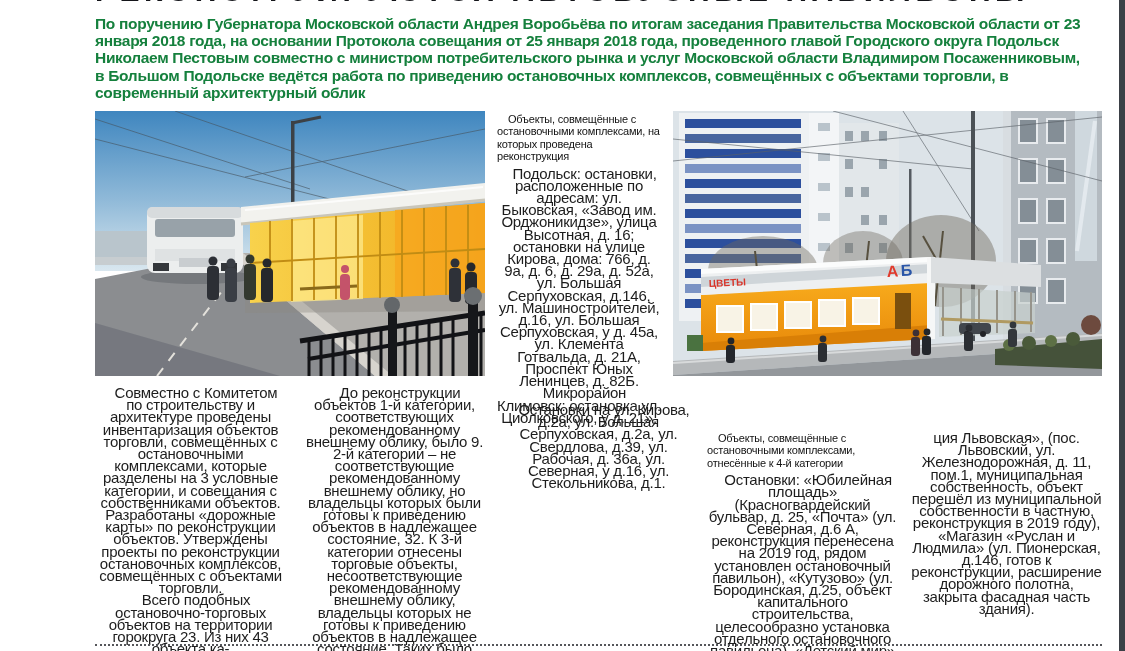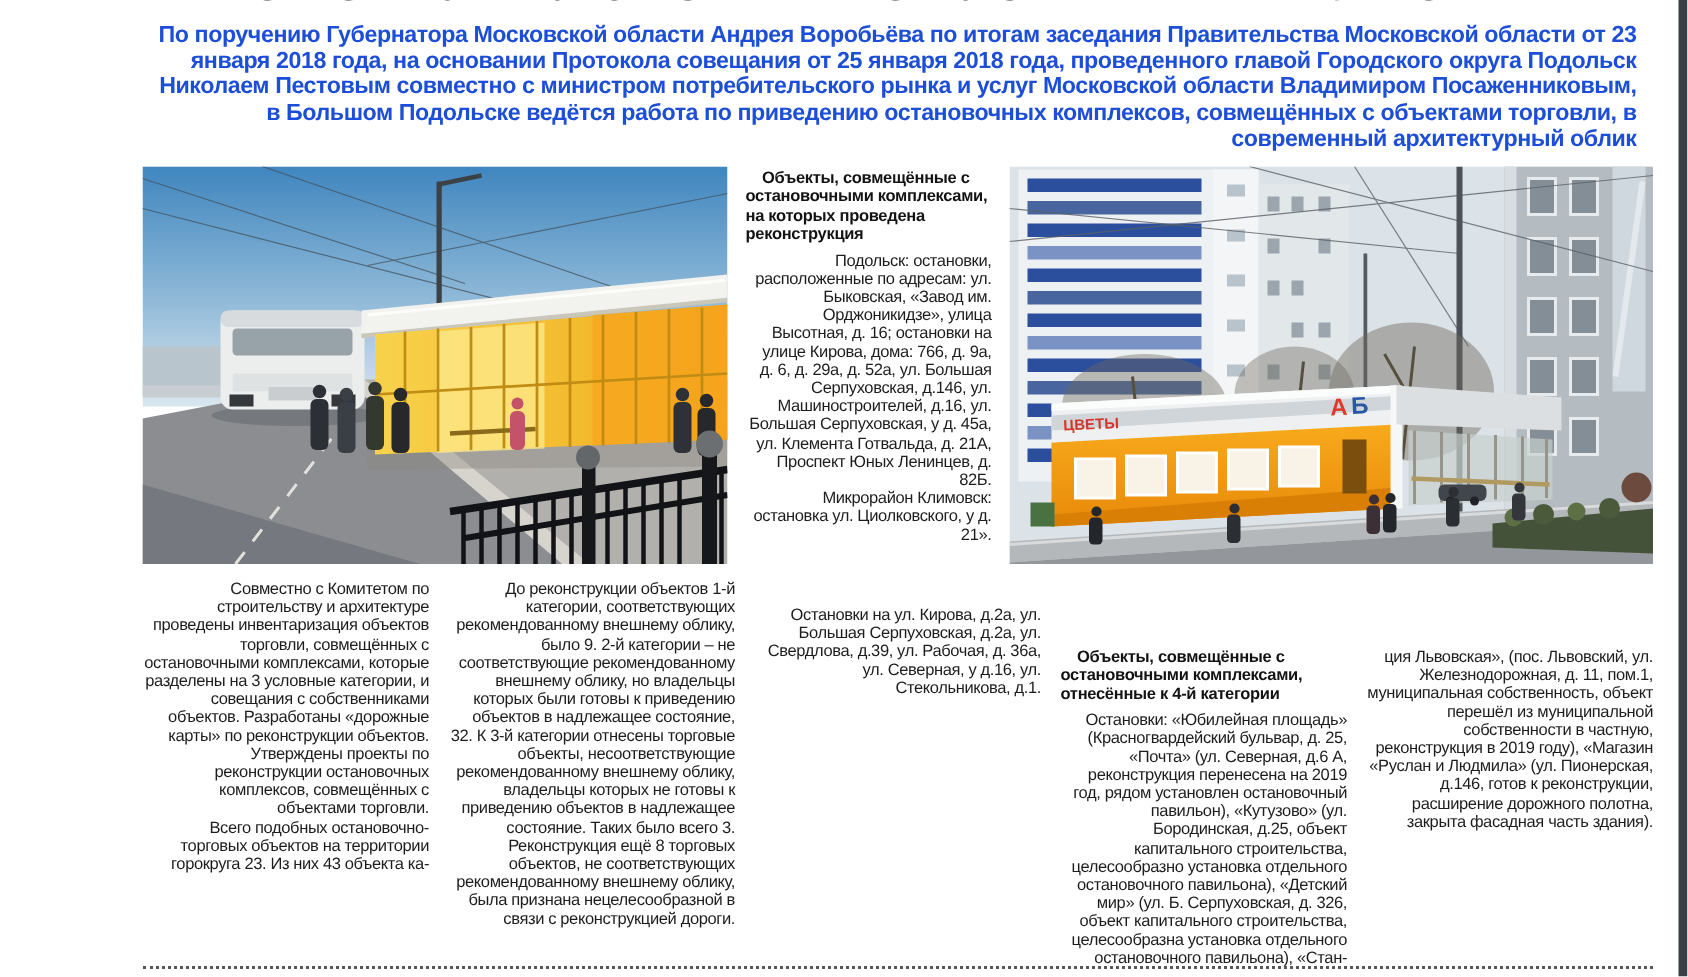"По поручению Губернатора Московской" .lead { color: #1d4ed8 -> #15803d; text-align: right -> none }
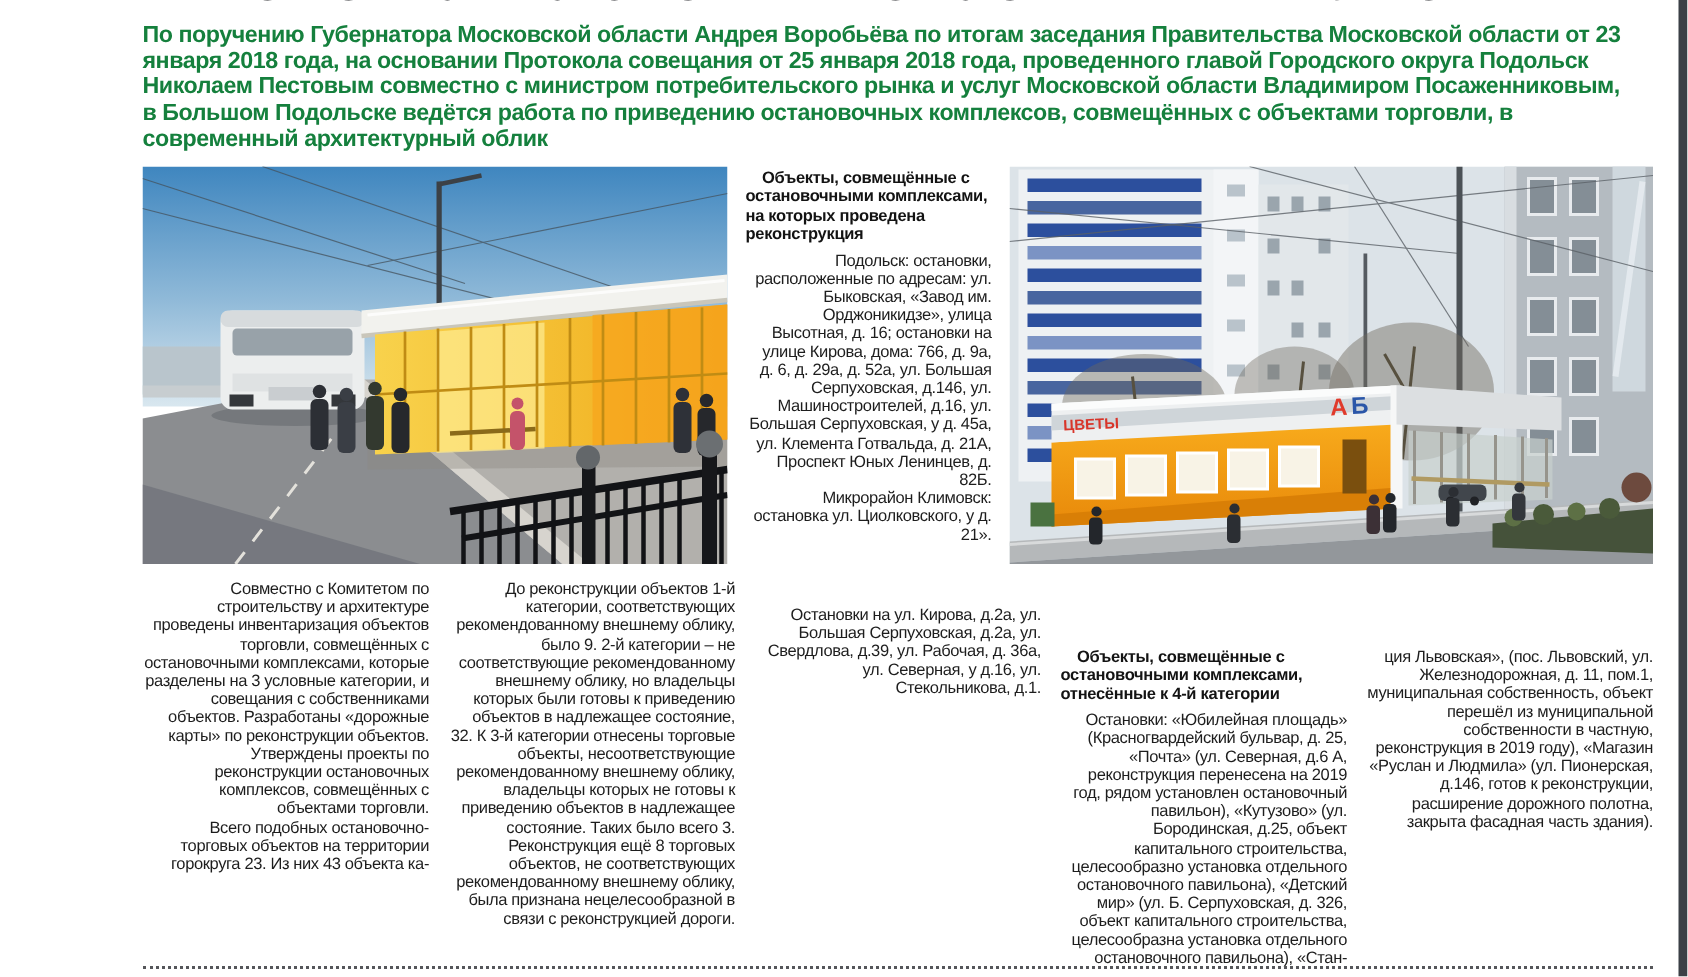"Объекты, совмещённые с остановочными" h4.subhead { font-weight: 700 -> 400 }
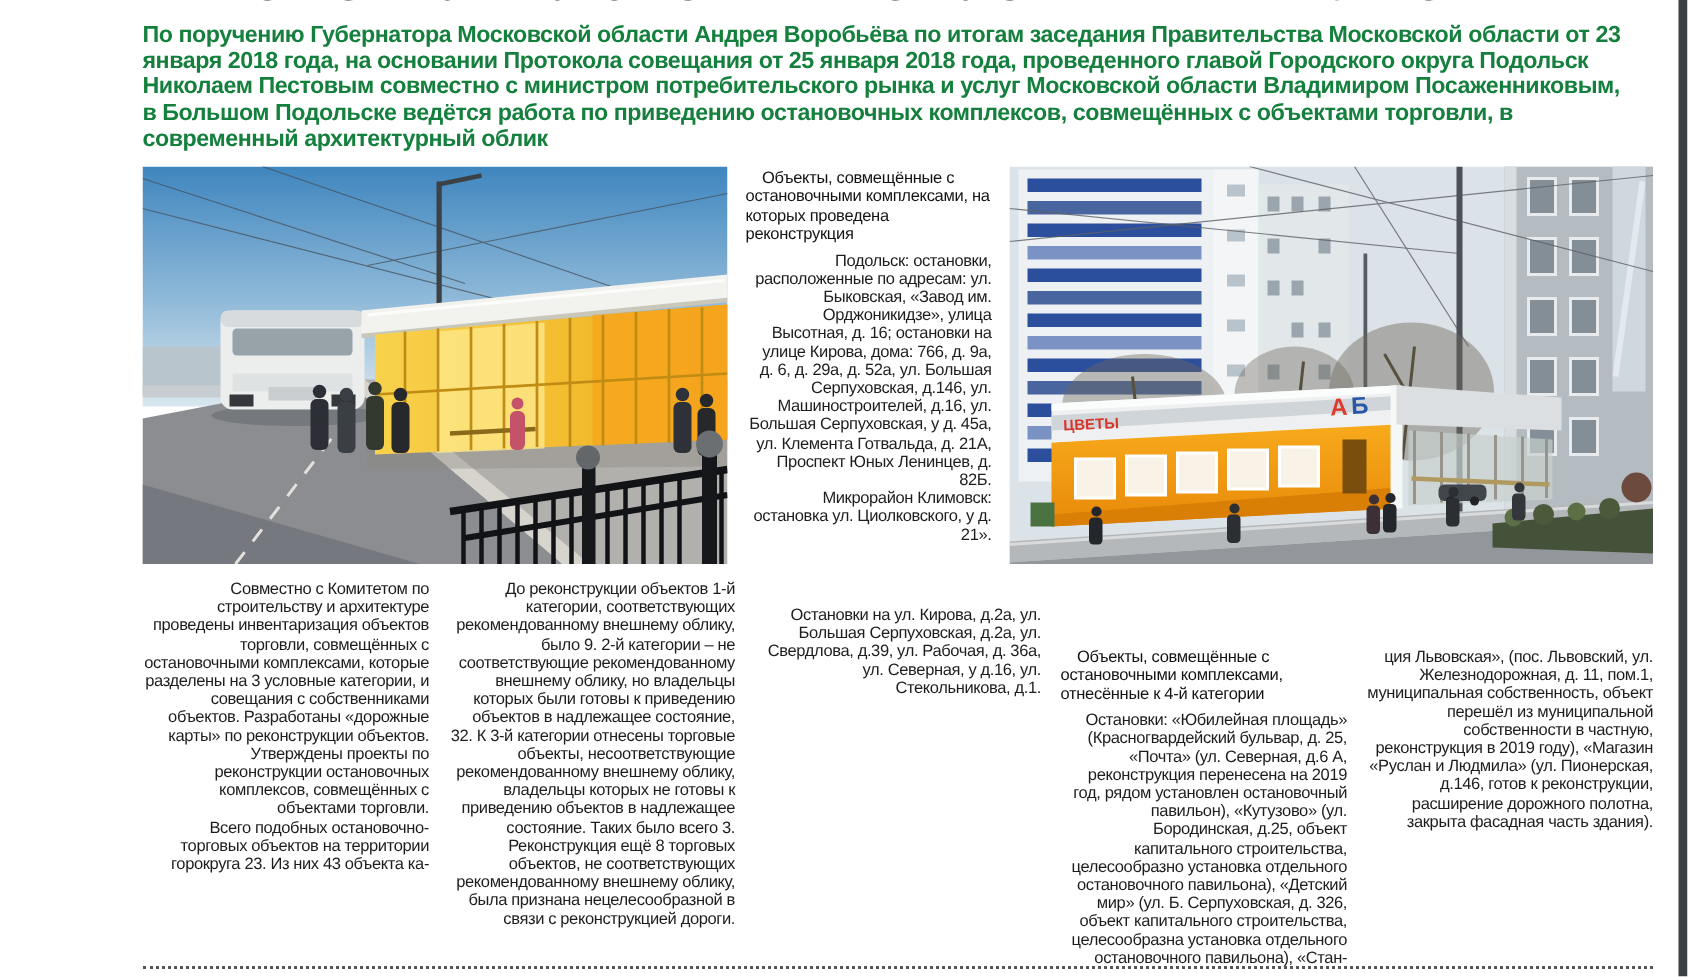"Подольск: остановки, расположенные по" .bodytext p { font-size: 11px -> 15px; text-align: right -> center }
